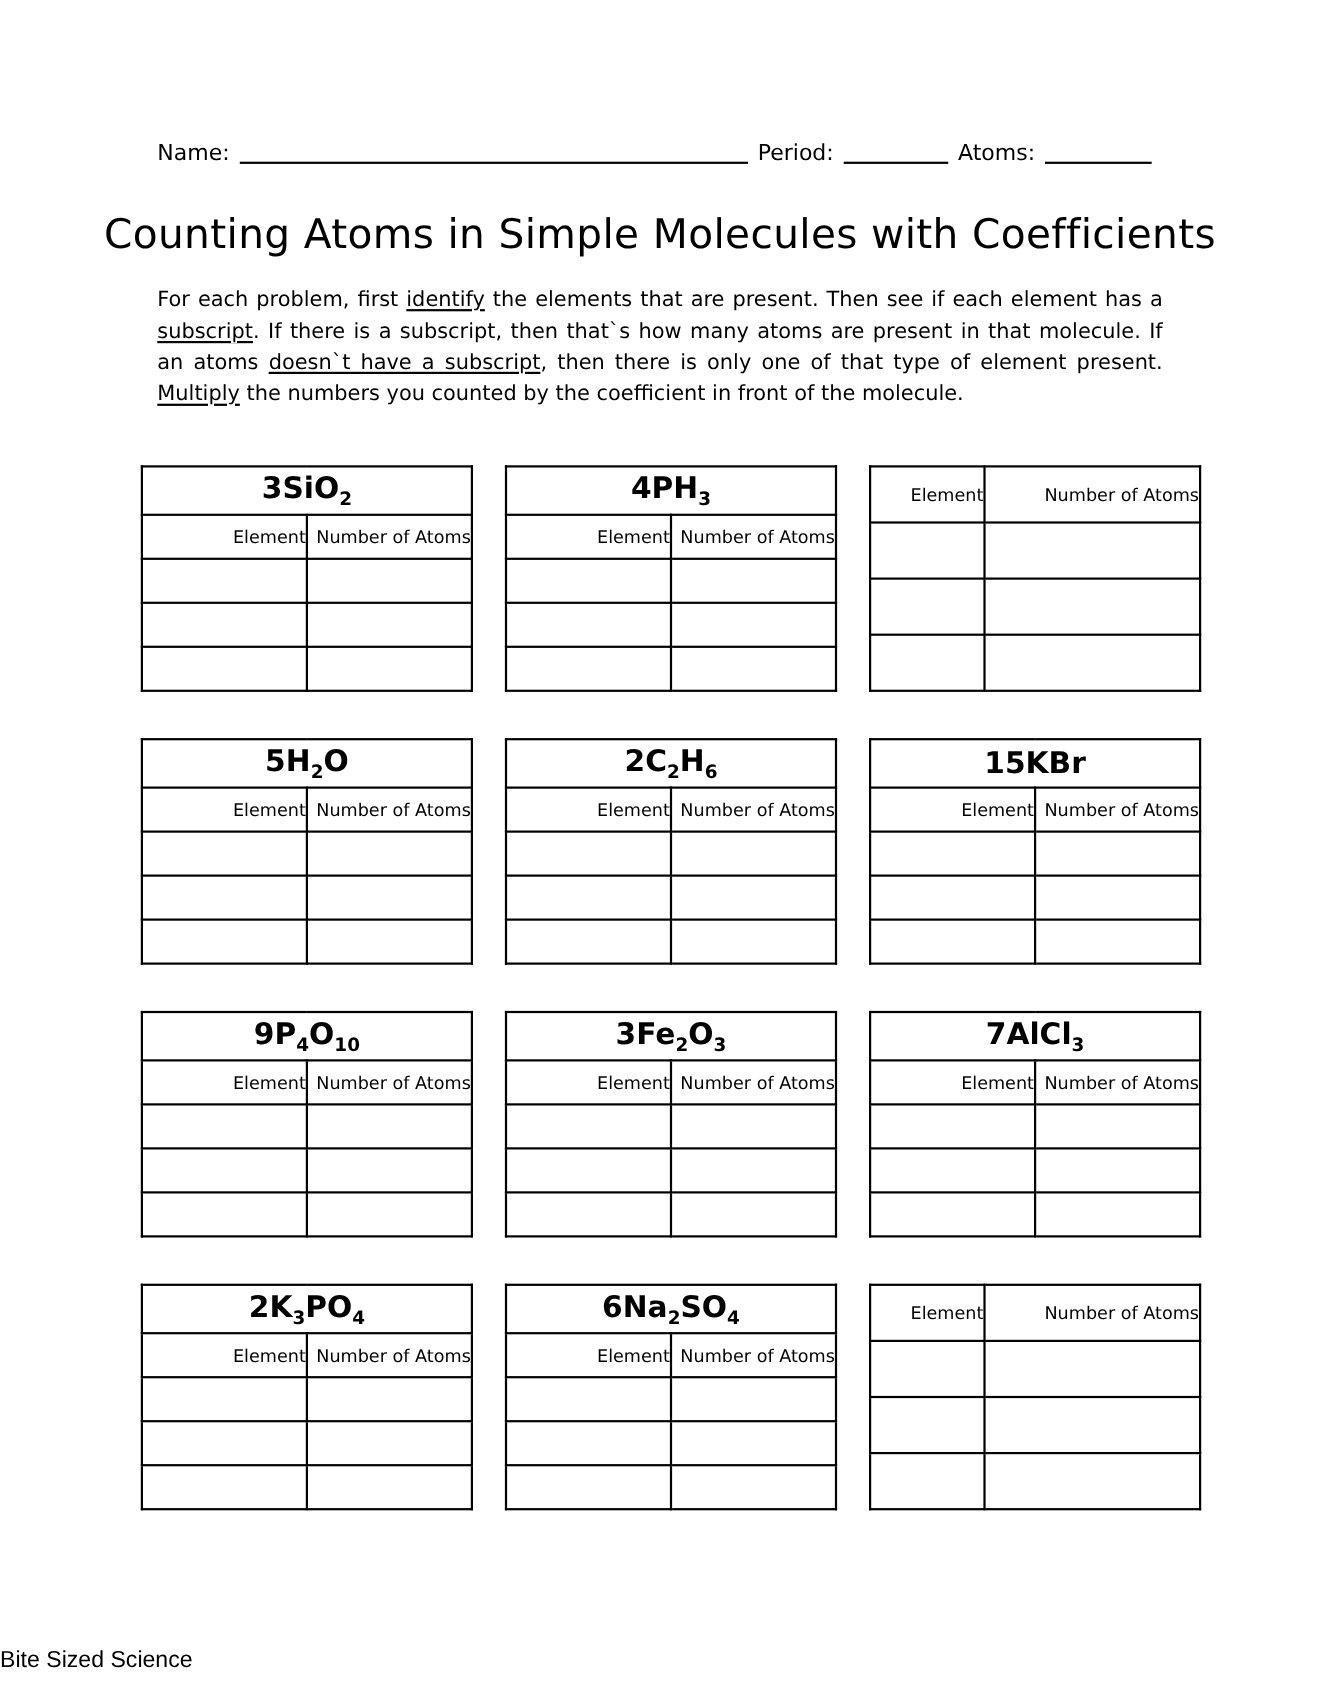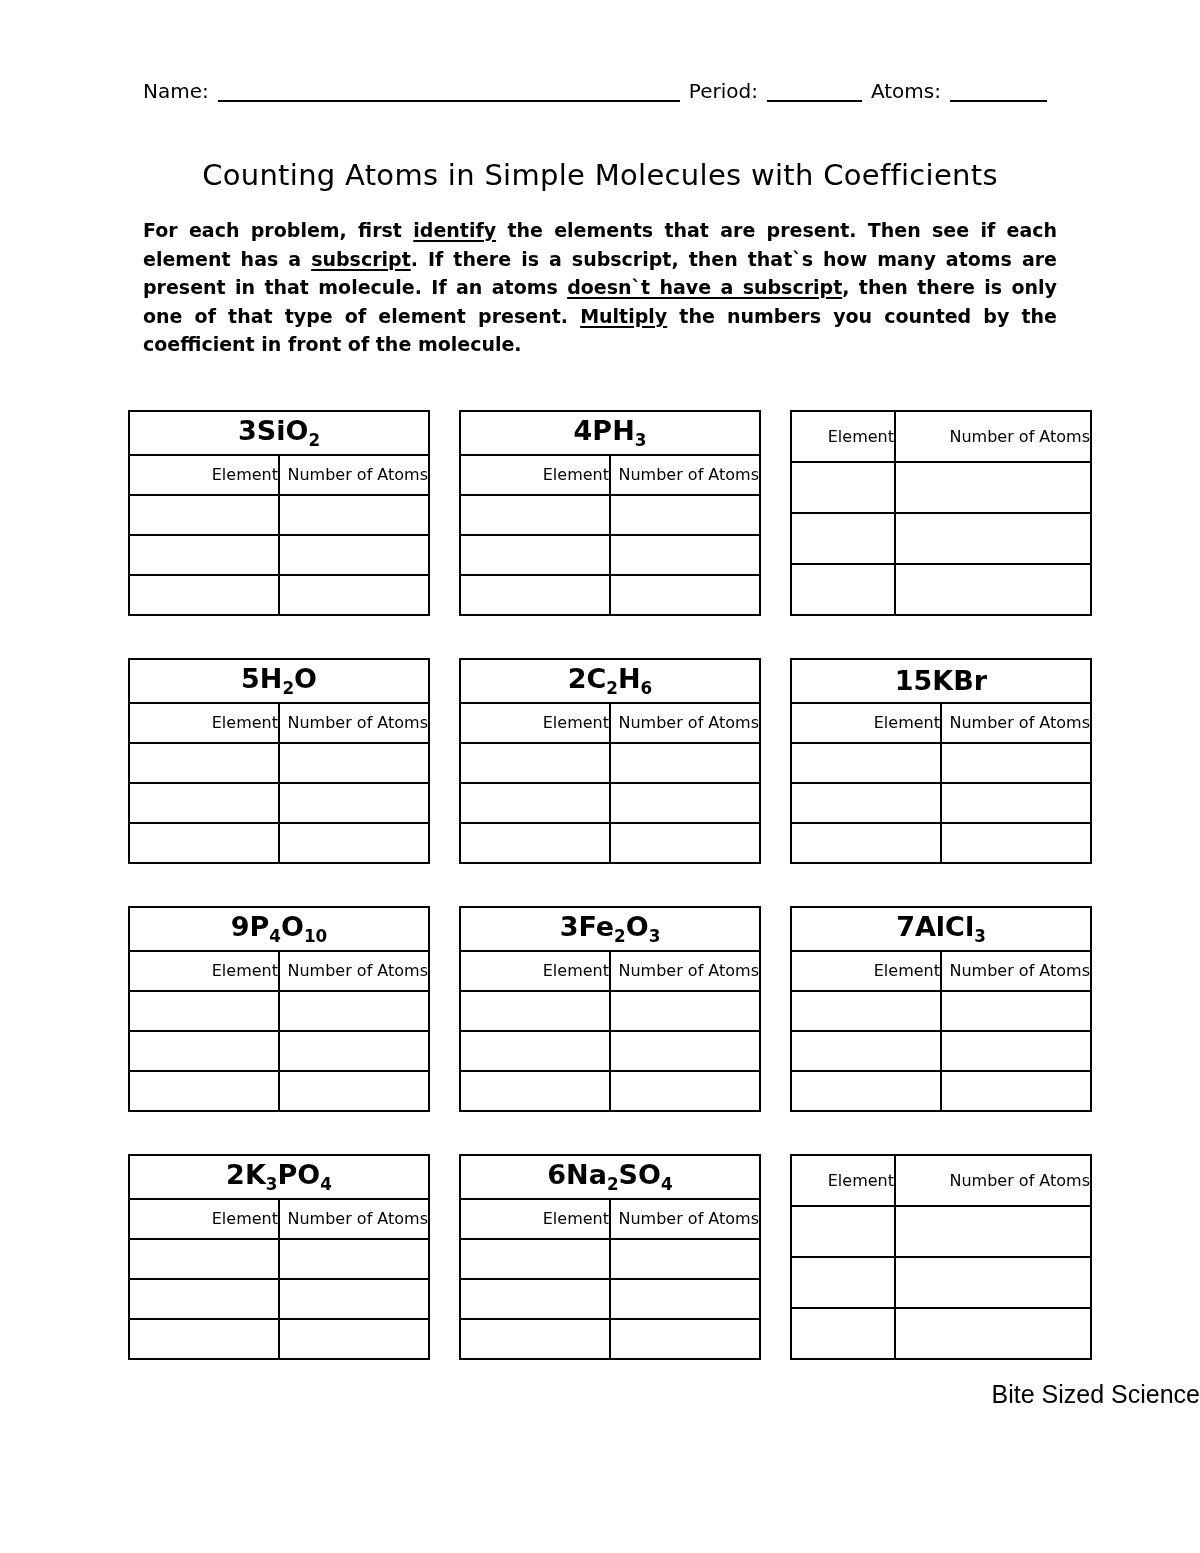"Name:" .name-row { margin-top: none -> 47px }
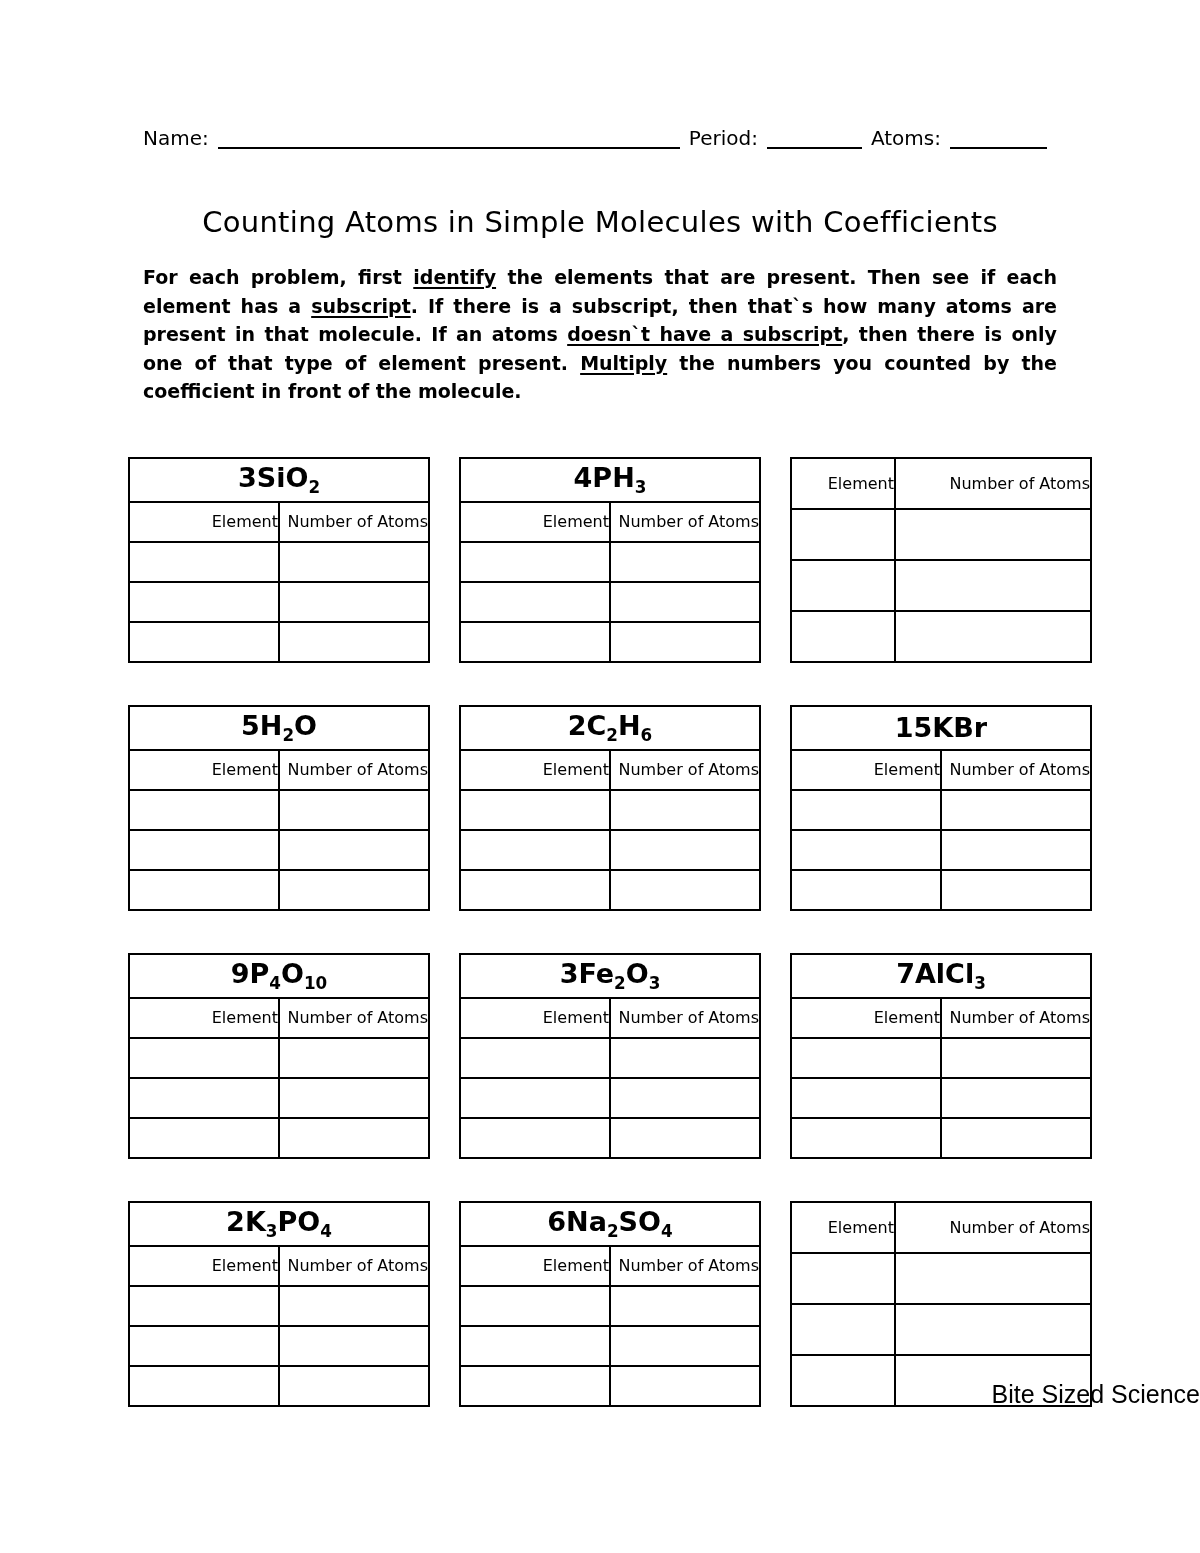"Counting Atoms in Simple Molecules" .title { font-size: 29px -> 37px; margin-top: 54px -> 40px }
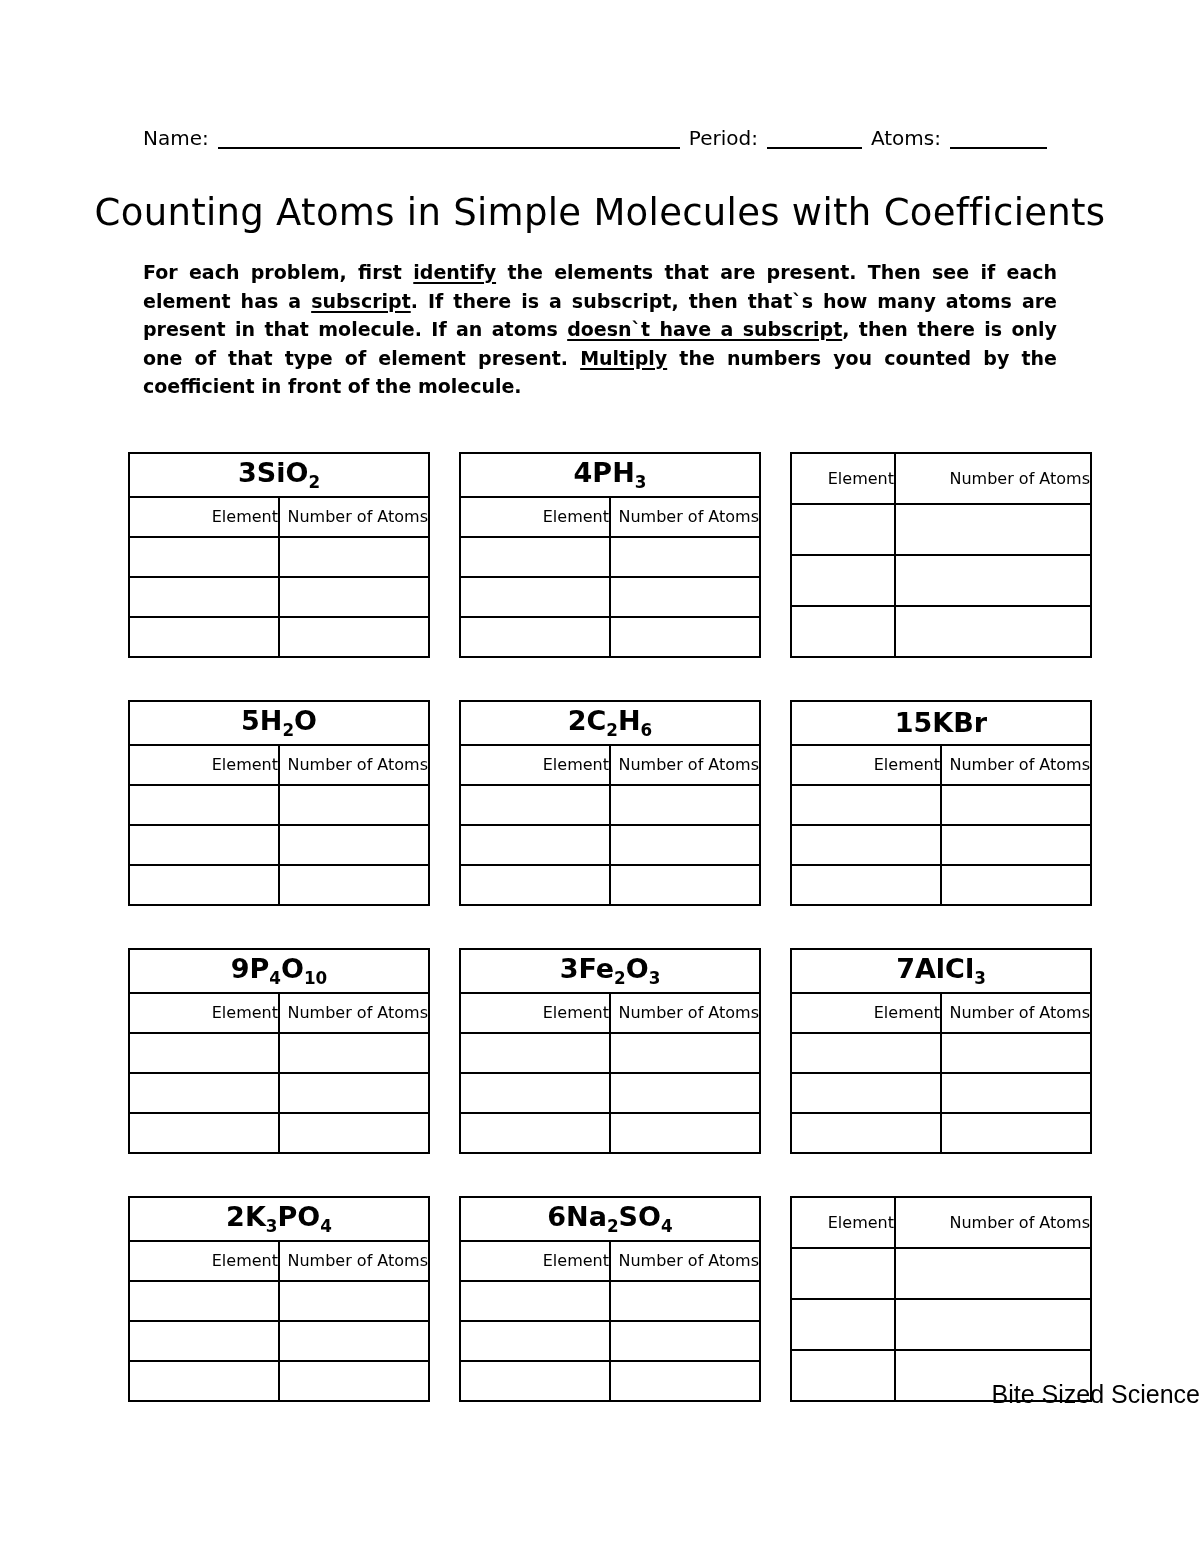"For each problem, first identify" .instructions { font-weight: bold -> none }
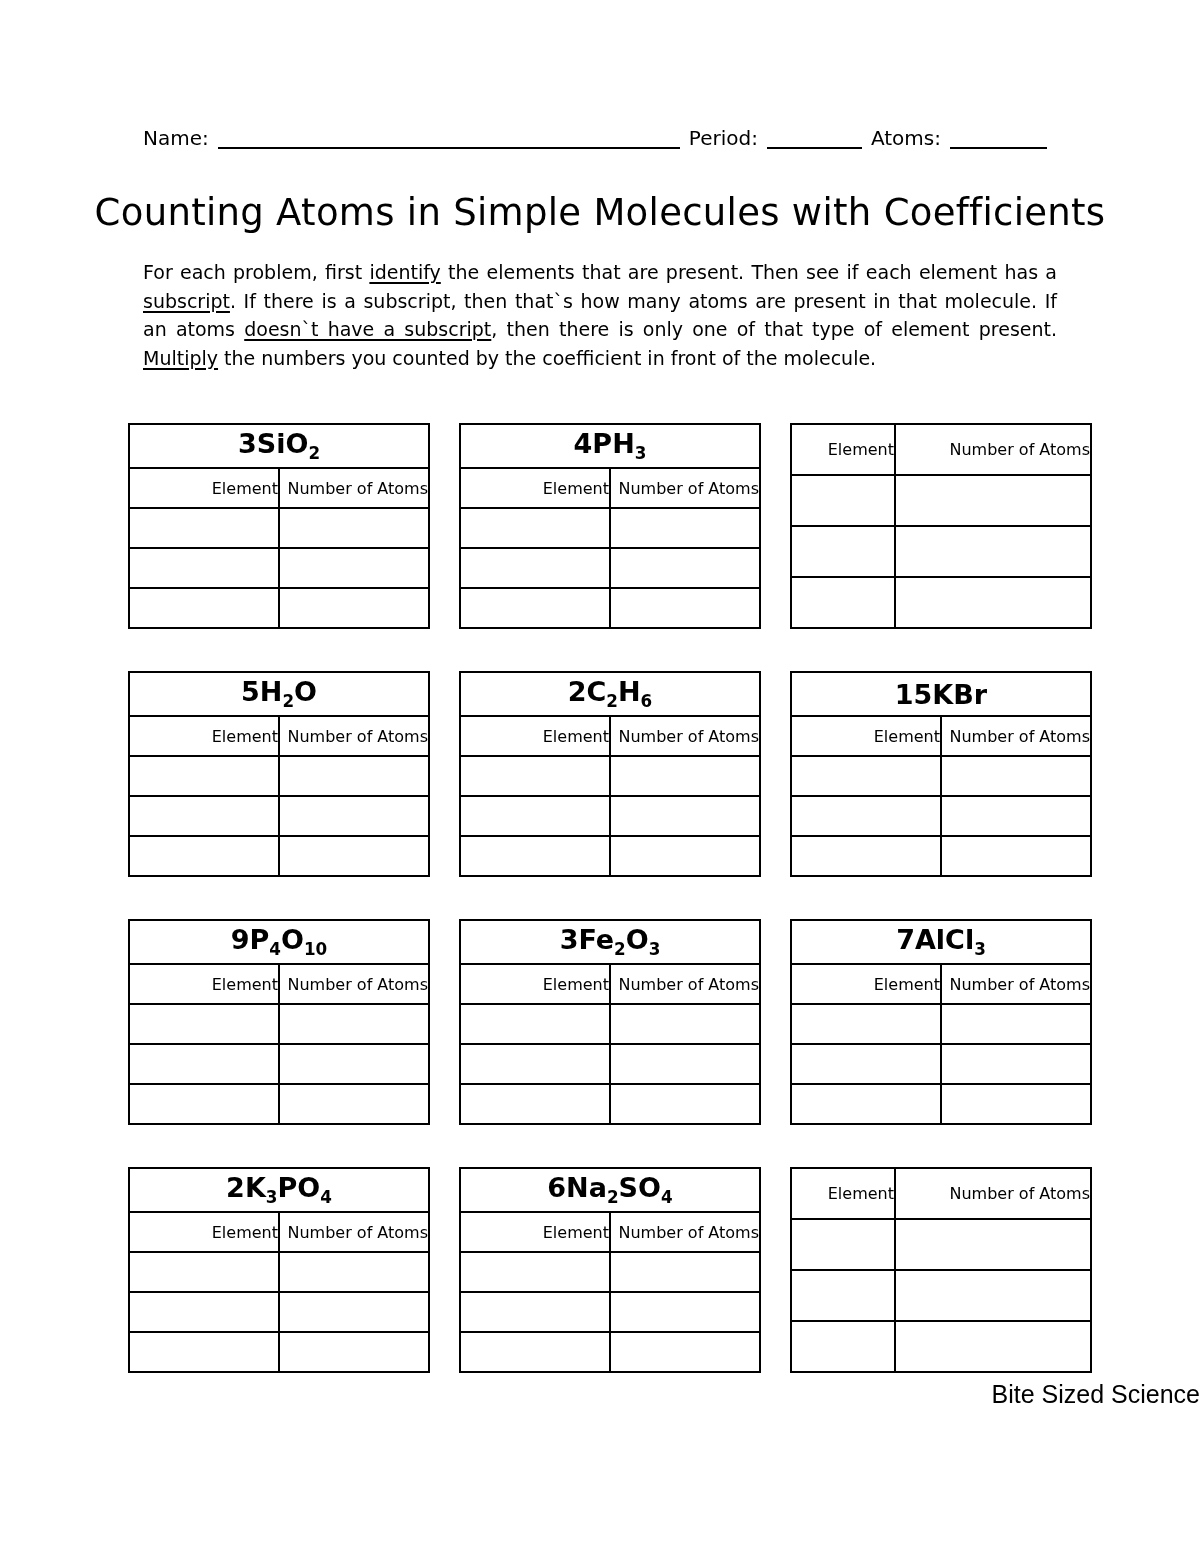"Bite Sized Science" .footer { font-size: 25px -> 21px; text-align: right -> left; top: 1380px -> 1497px }
